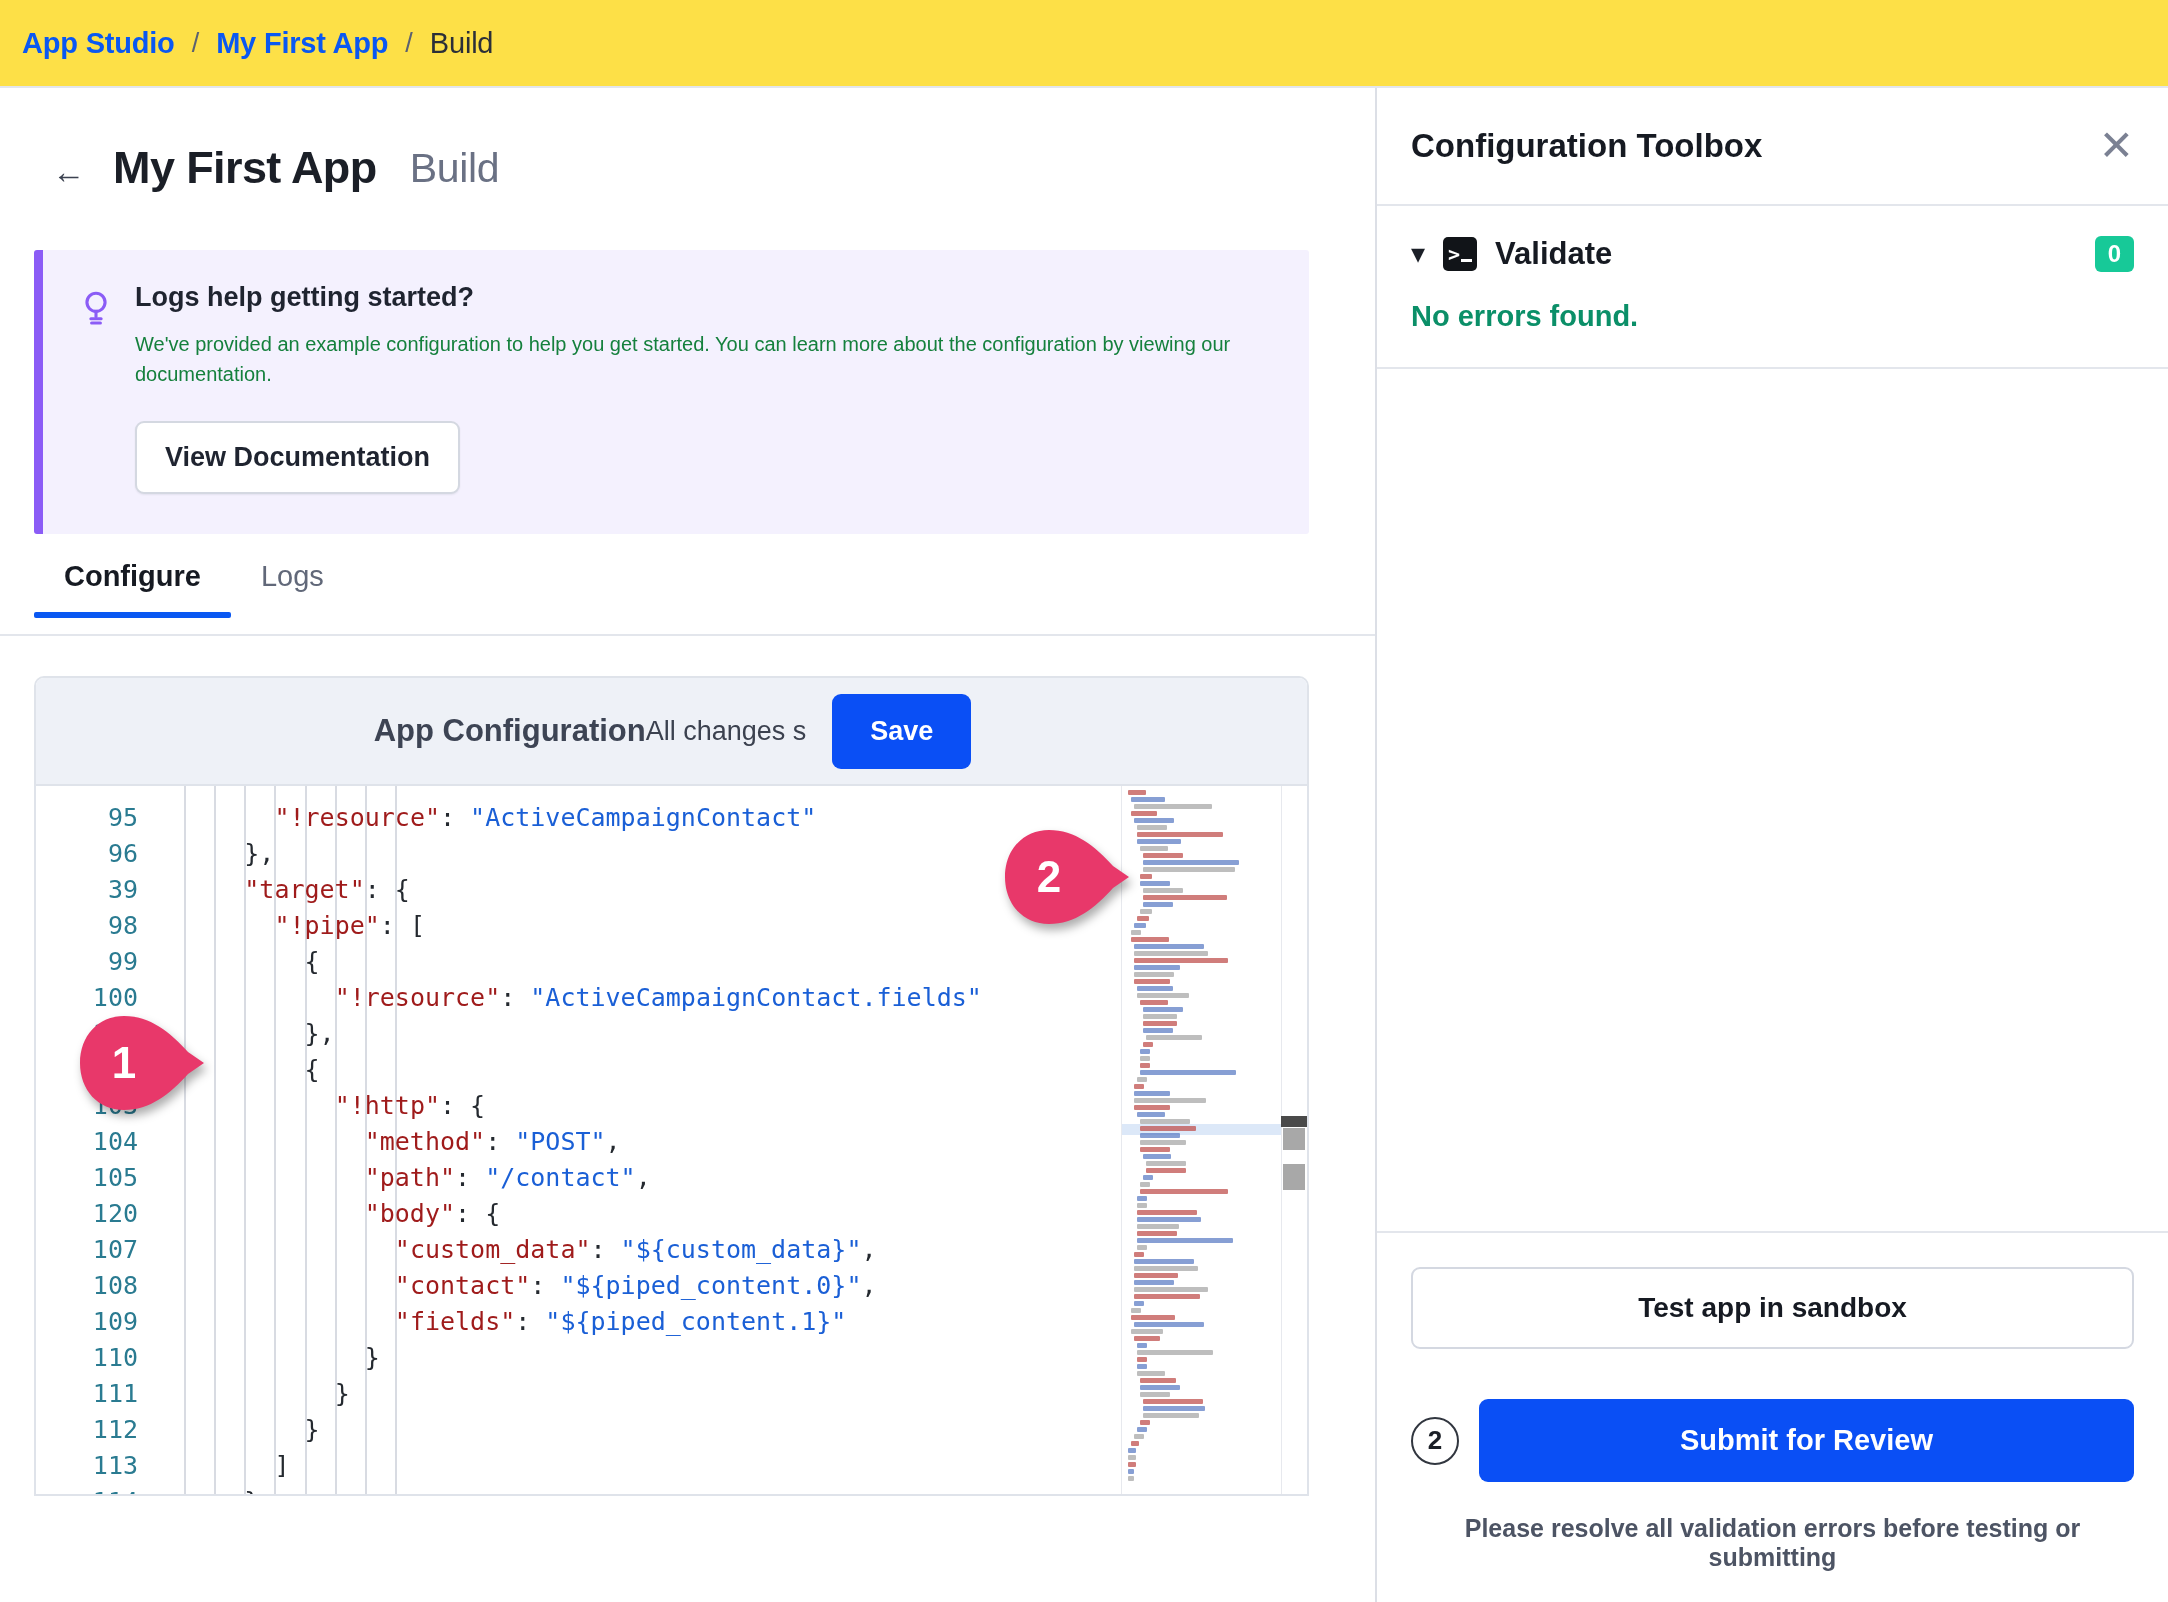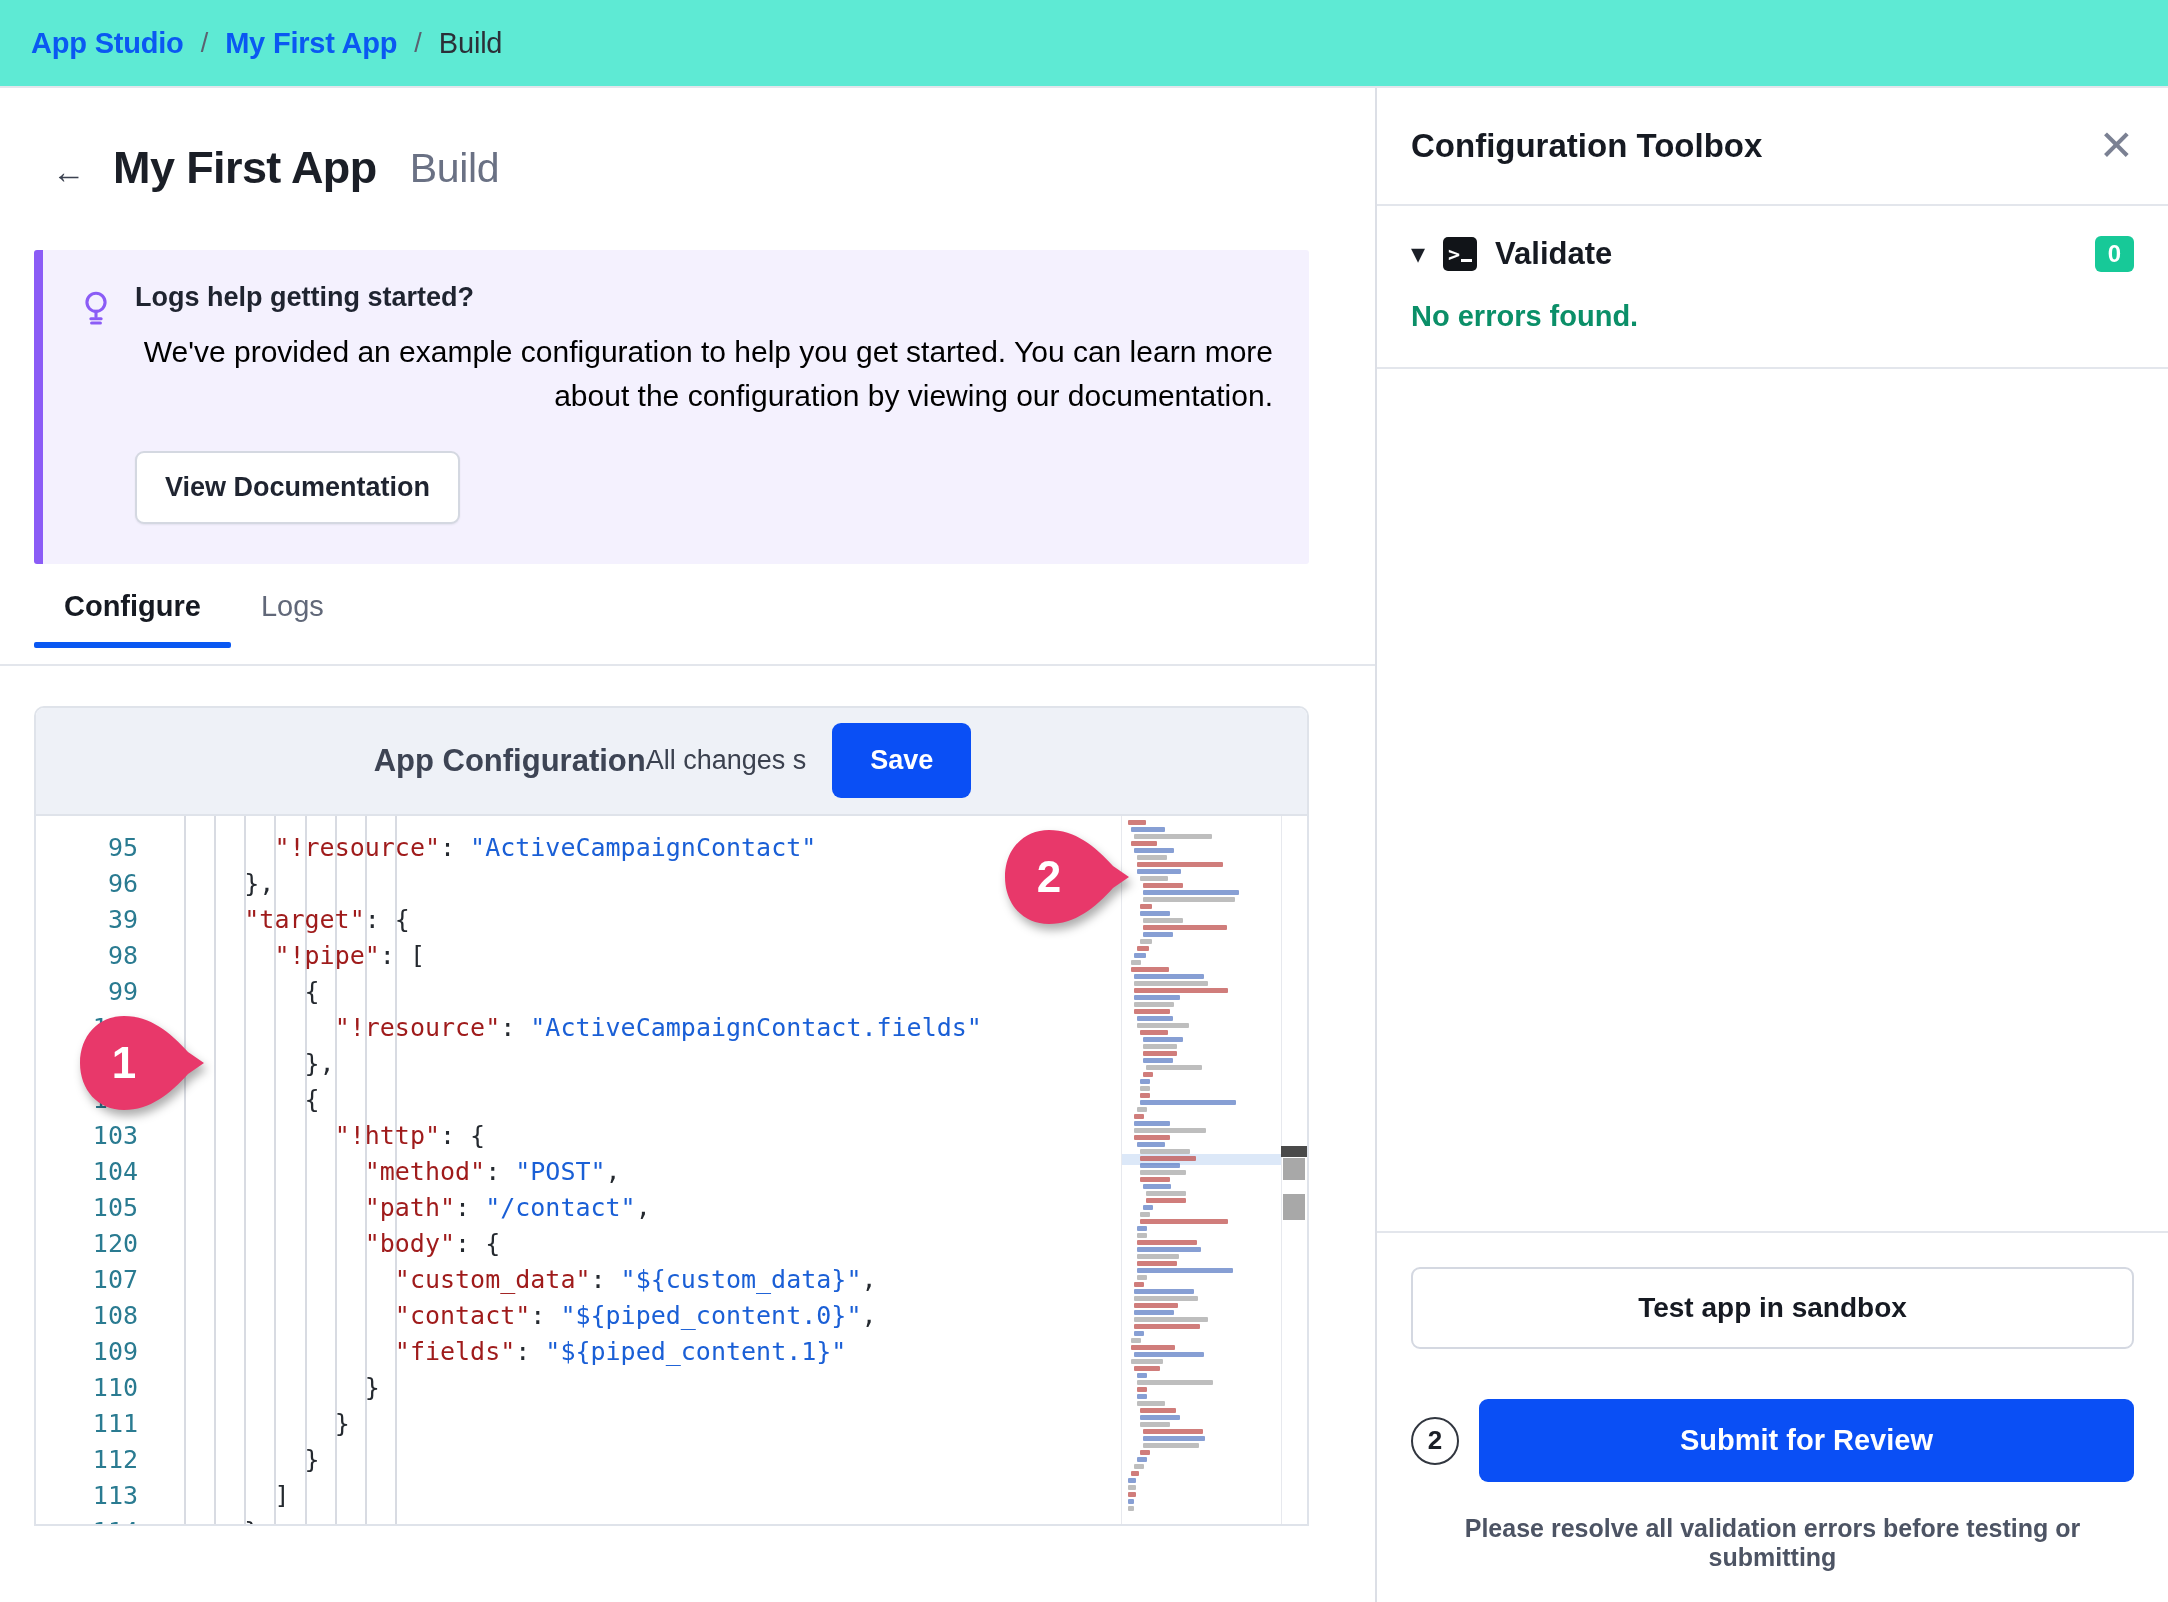"App Studio" .breadcrumb-bar { background: #5eead4 -> #fde047; padding-left: 31px -> 22px }
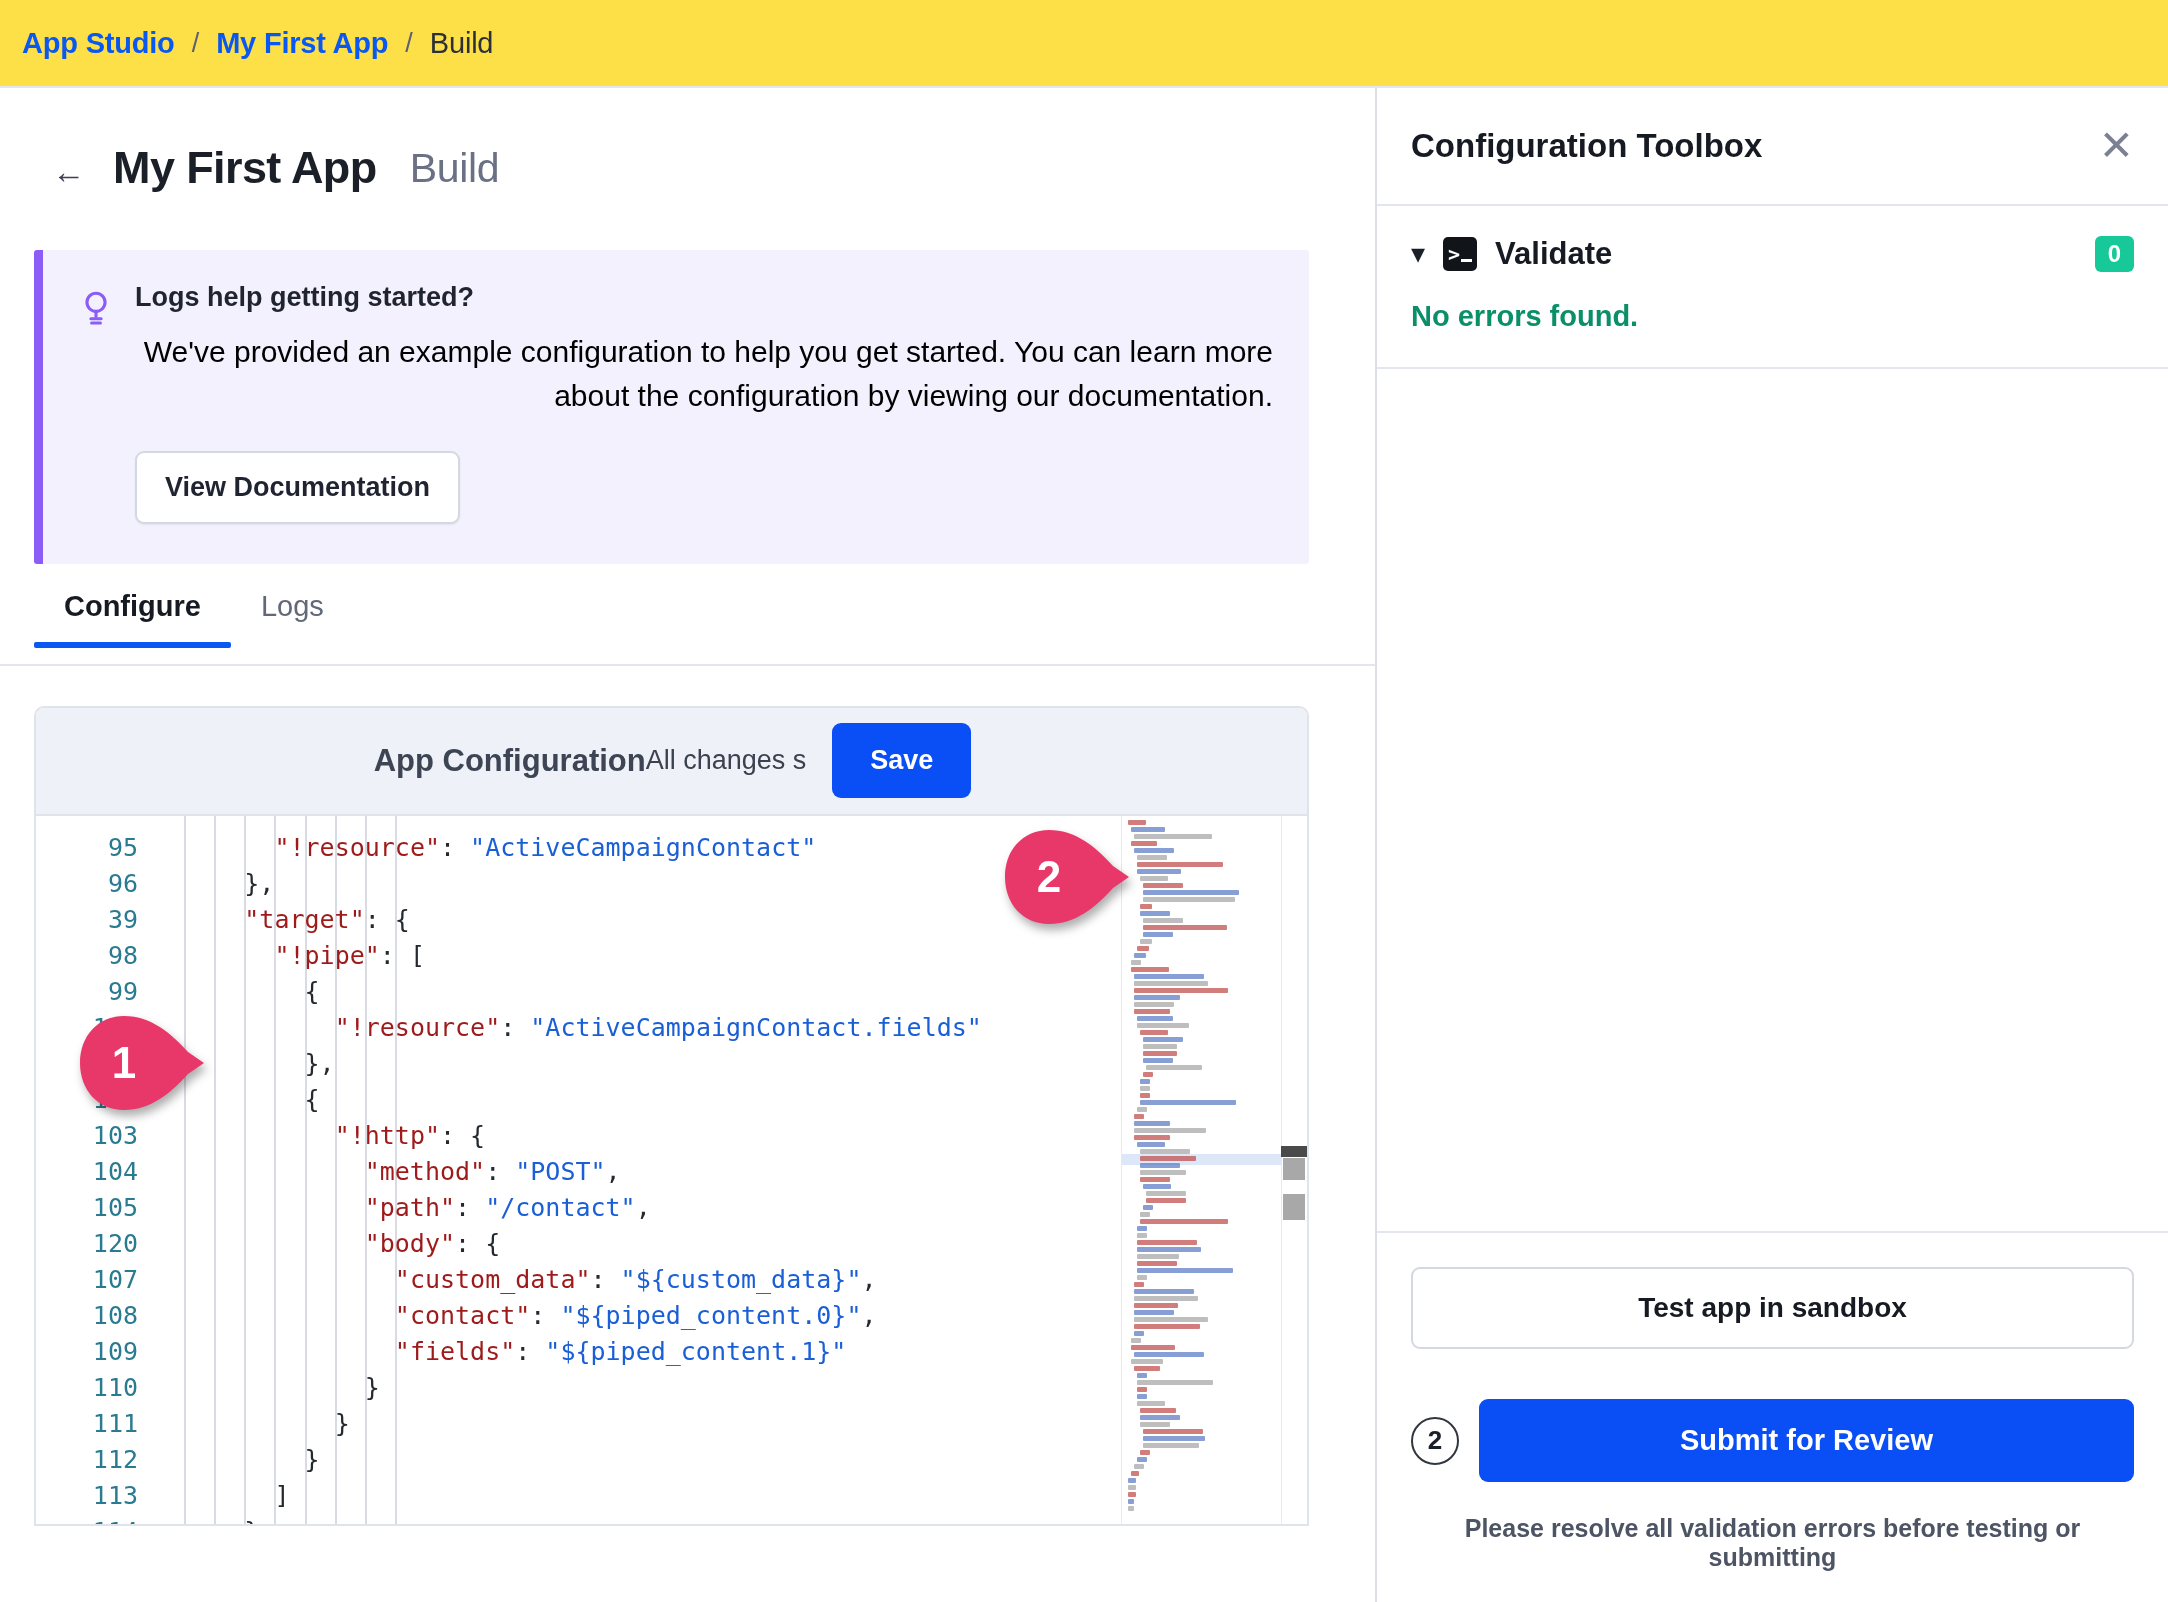"We've provided an example configuration" .help-body { color: #000000 -> #15803d; font-size: 30px -> 20px; text-align: right -> none }
